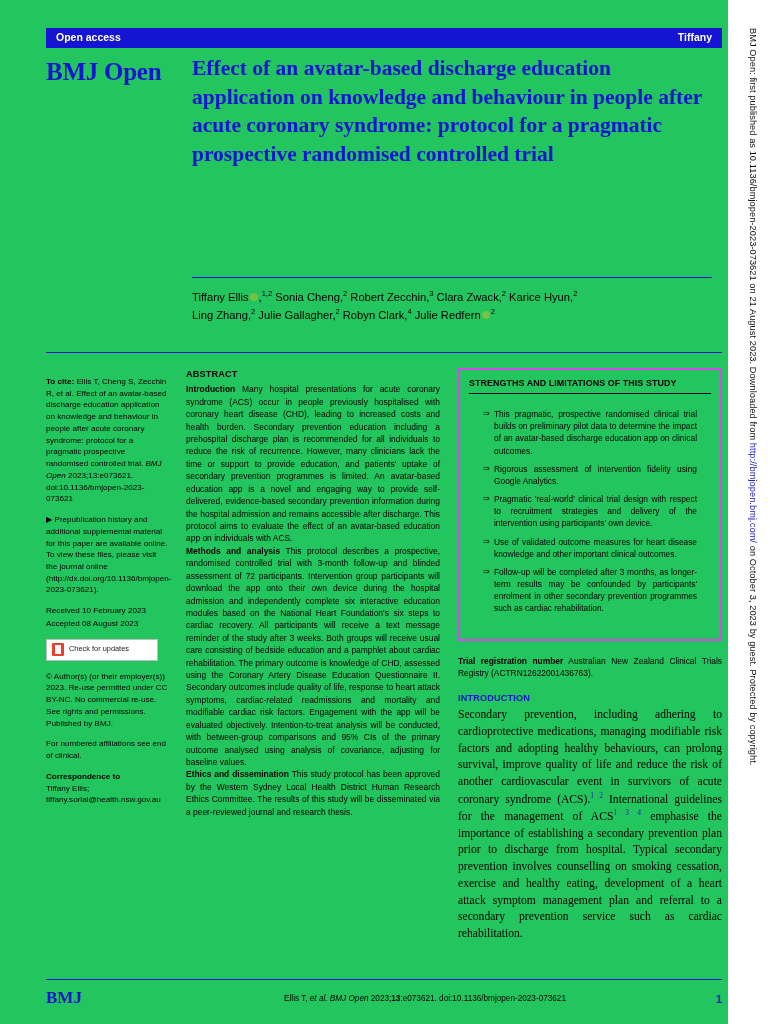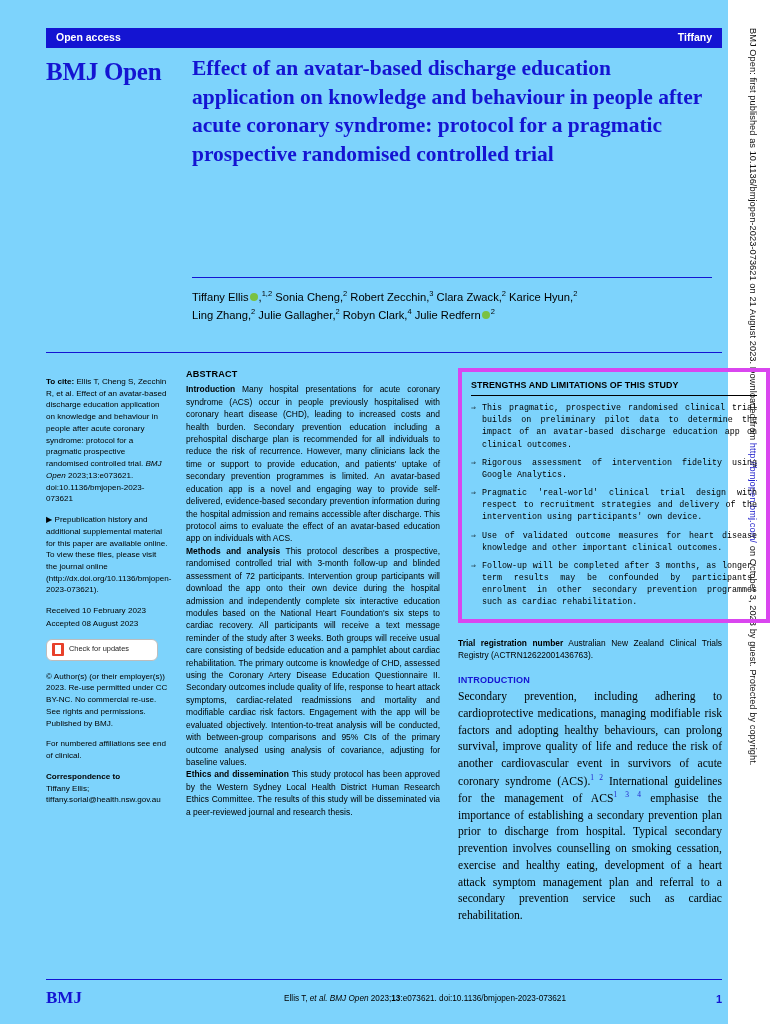"Open access" .page { background: #7dd3fc -> #22c55e }
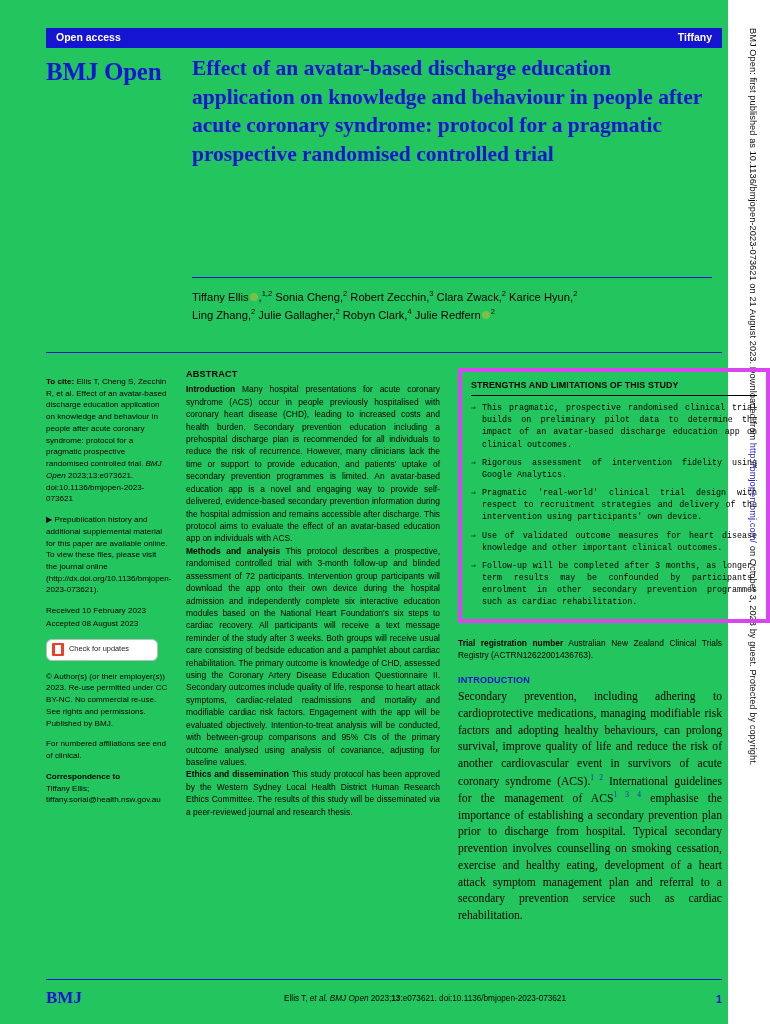"STRENGTHS AND LIMITATIONS OF THIS" .strengths-box { border: 4px solid #d946ef -> 2px solid #d946ef; width: 312px -> 264px }
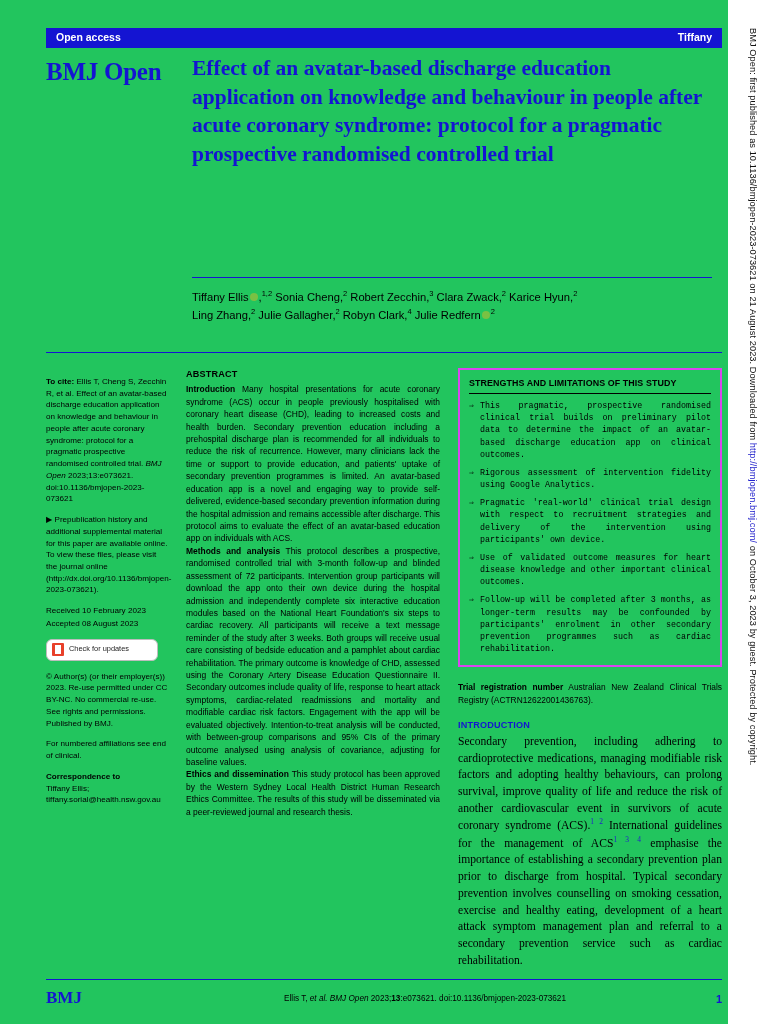"This pragmatic, prospective randomised" .strengths-box ul { font-family: Liberation Mono, monospace -> none; margin: 0 -> 14px }
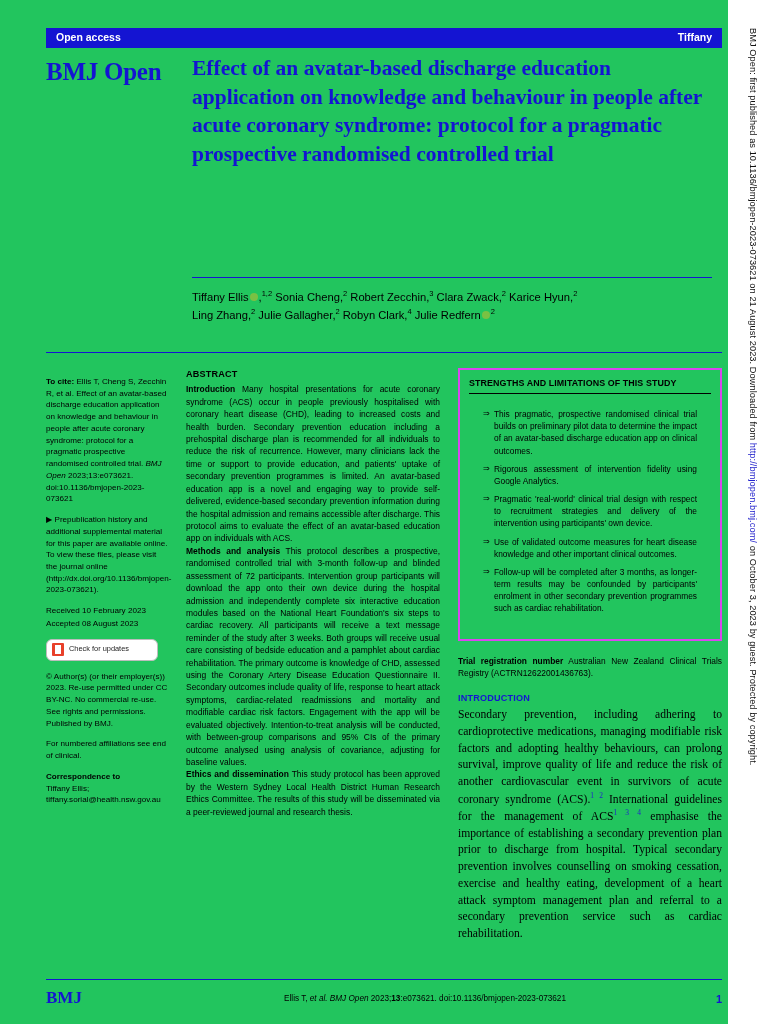"Check for updates" .check-updates { border-radius: 6px -> 0 }
